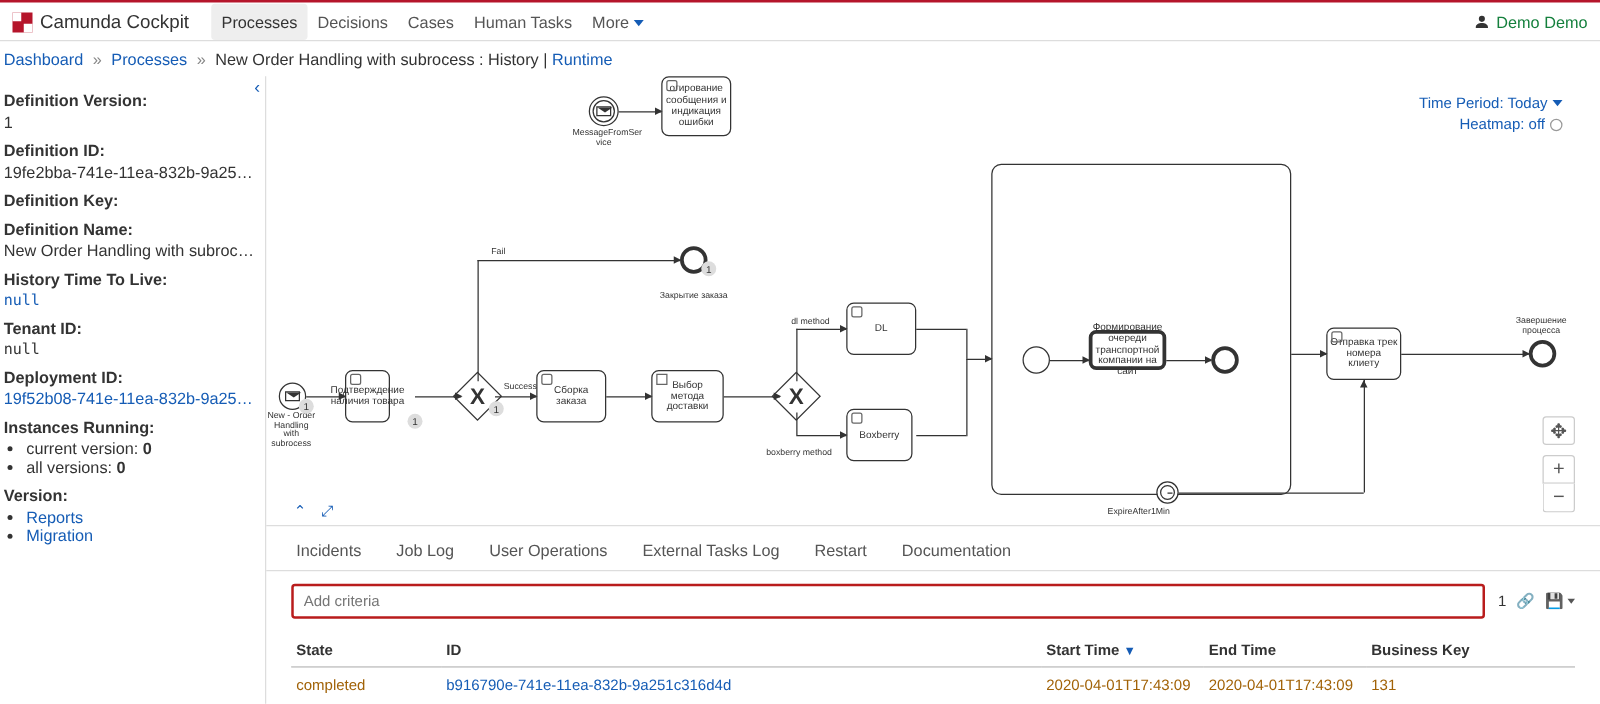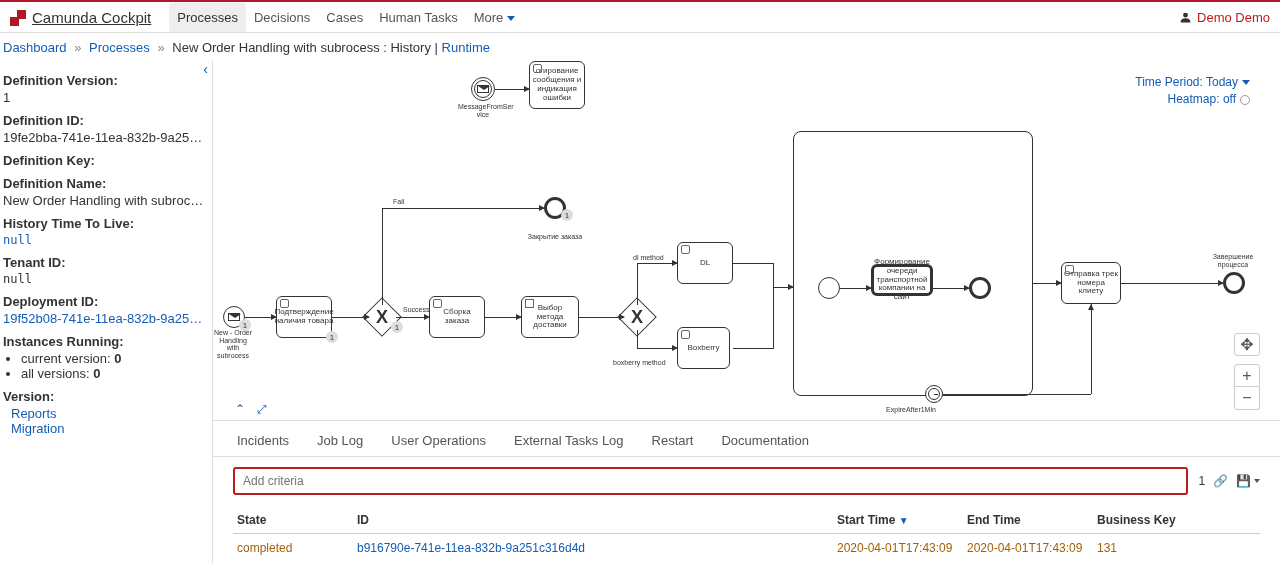"Camunda Cockpit" .logo { text-decoration: underline -> none }
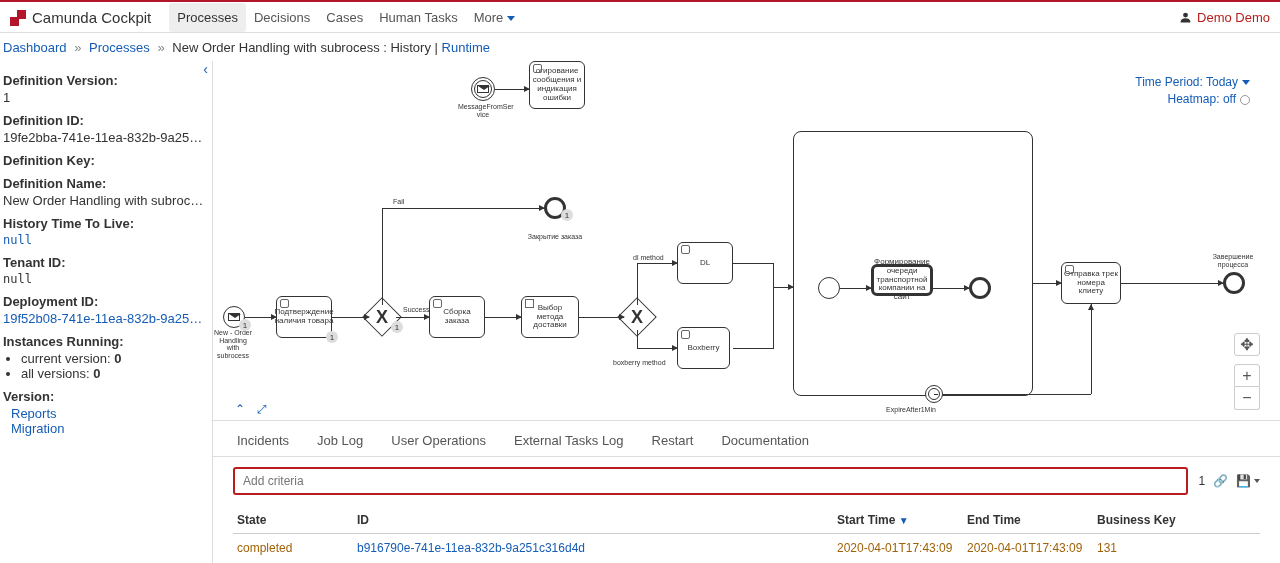"Demo Demo" .user { color: #b91c1c -> #15803d }
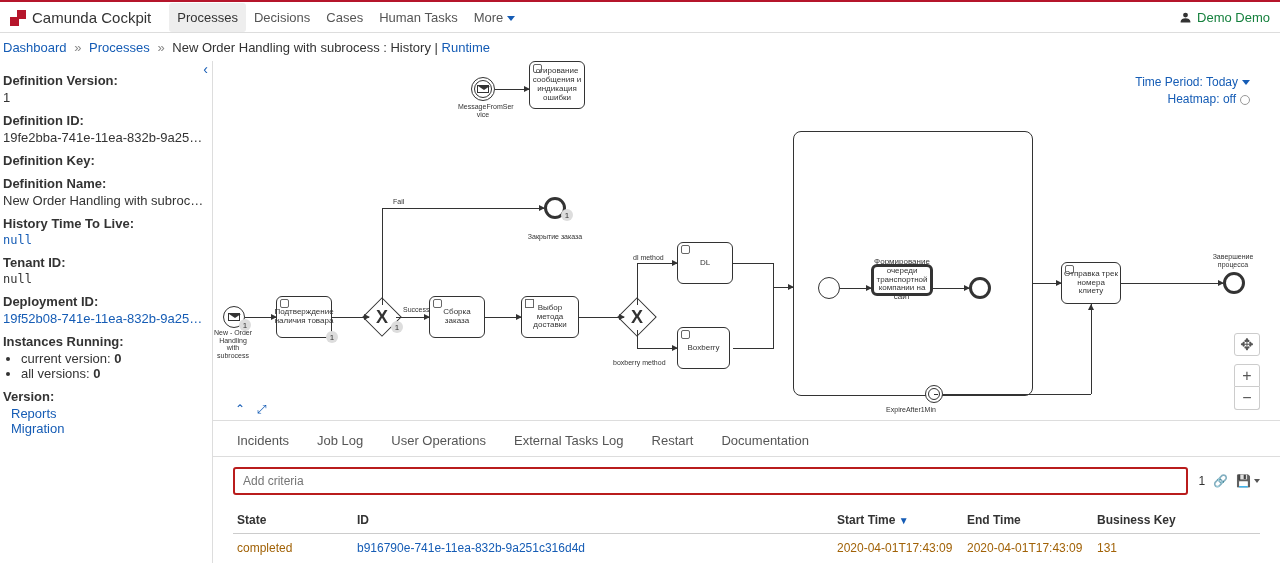"Подтверждение наличия товара" div.task { width: 56px -> 36px }
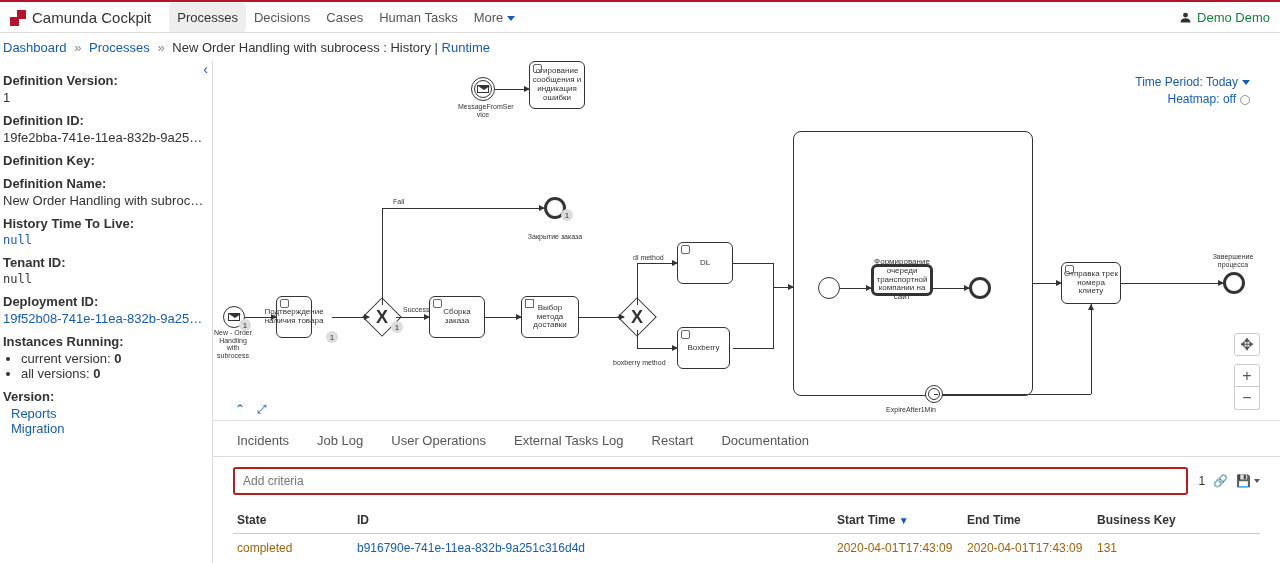"Reports" .related { margin-left: none -> 10px }
